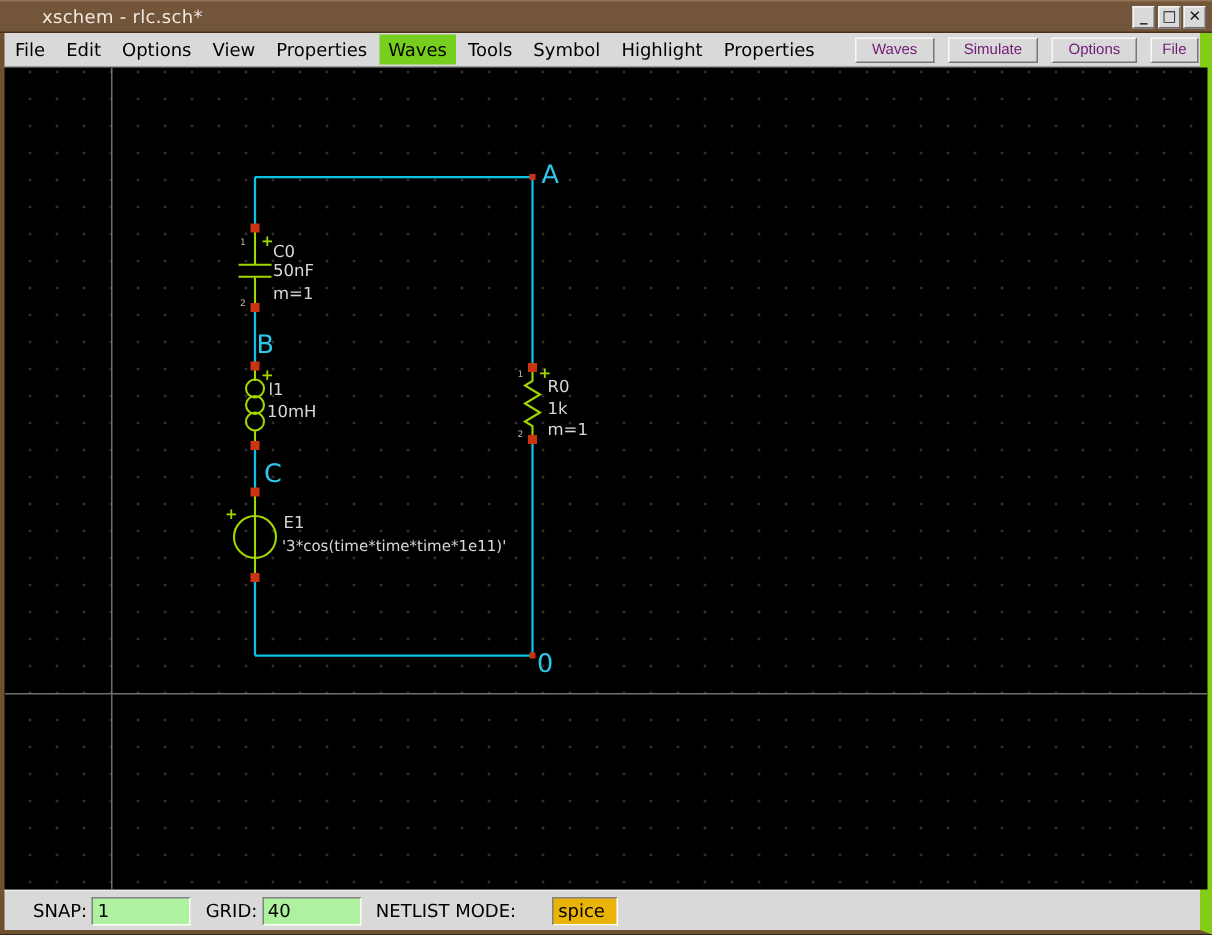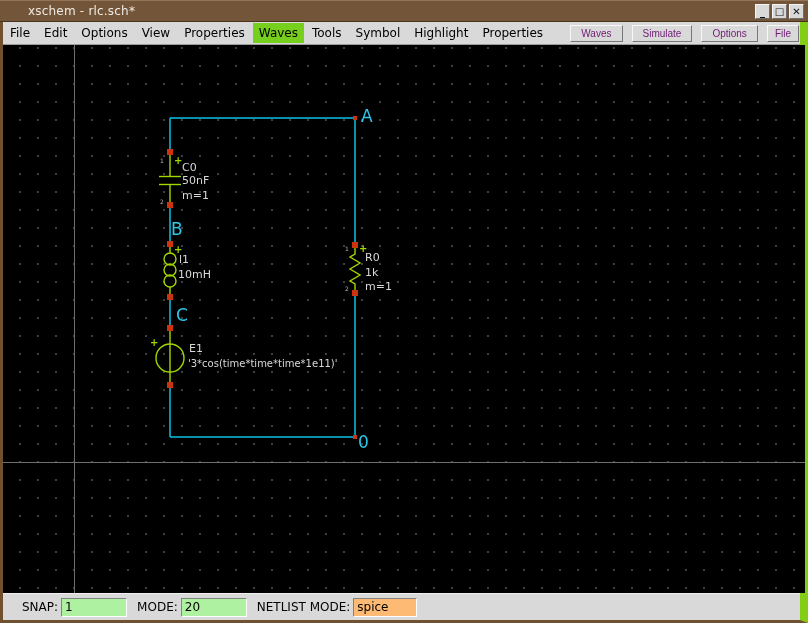"MODE:" span.sb-label { text: MODE -> GRID }
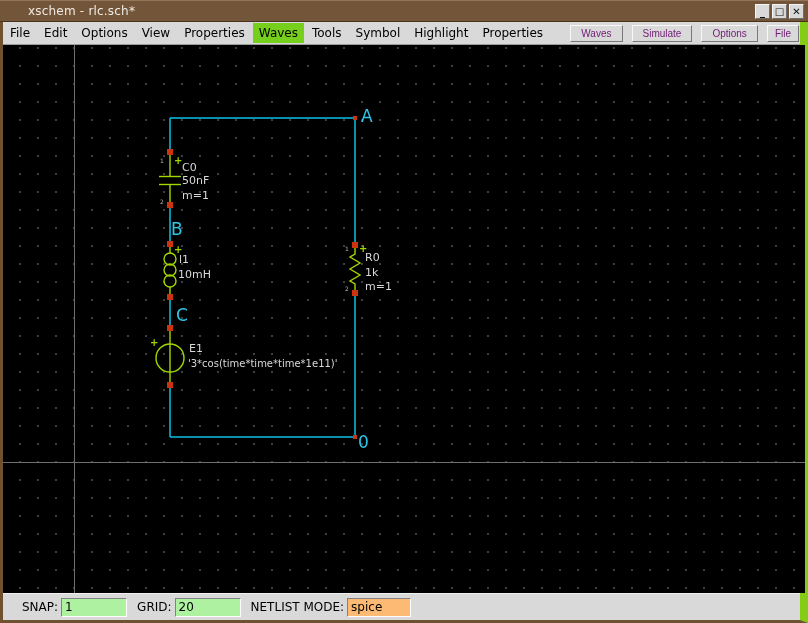"20" div.entry { text: 20 -> 40 }
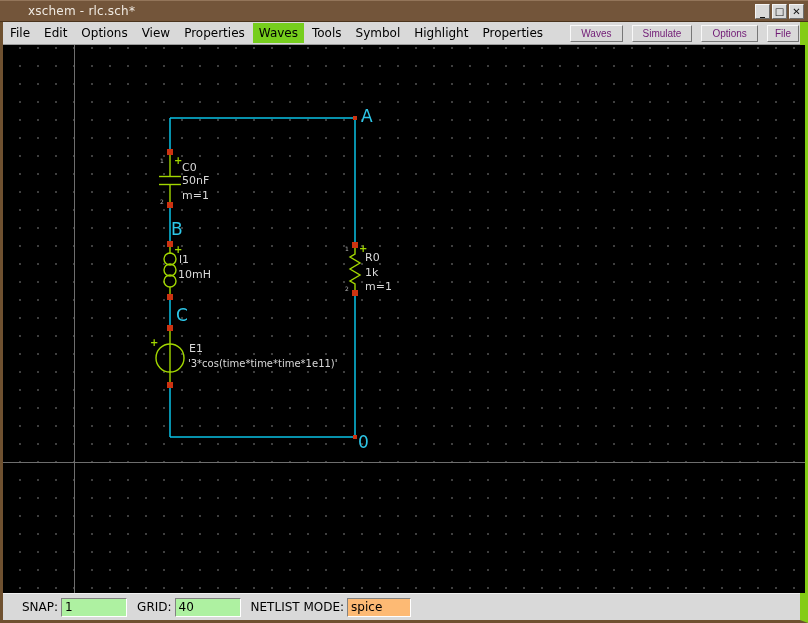"spice" .entry.gray { background: #fdba74 -> #eab308; margin-left: none -> 21px; width: 64px -> 44px }
